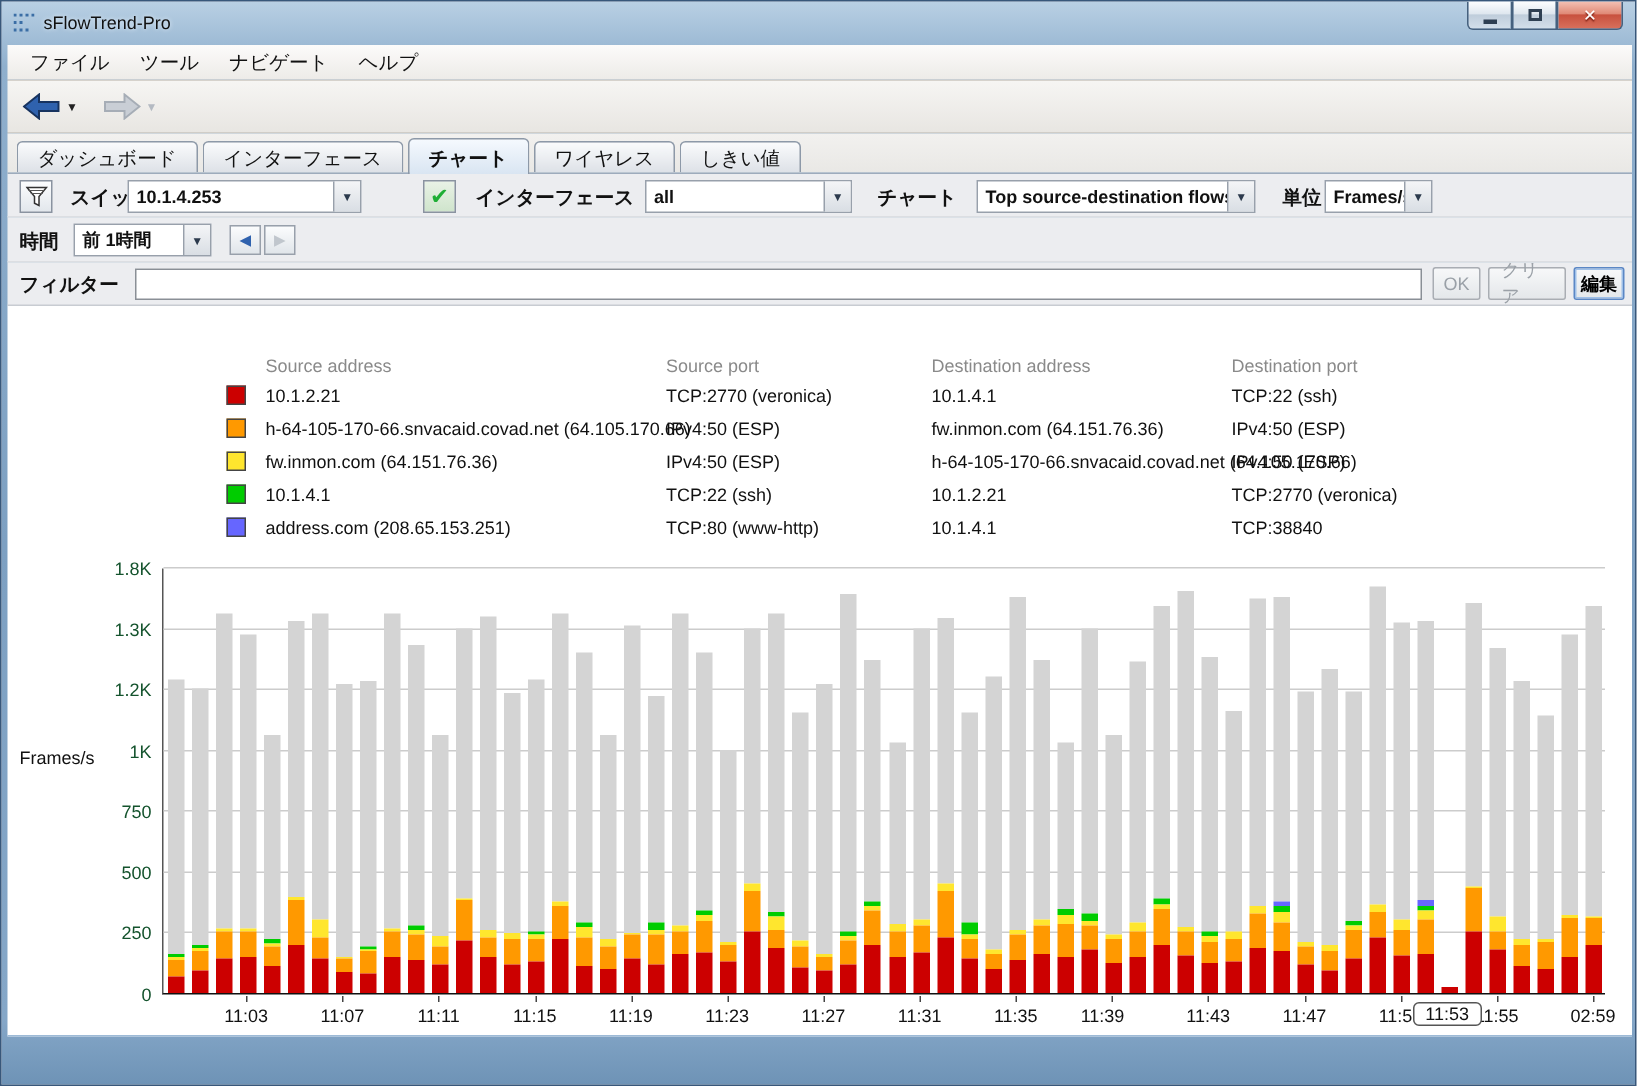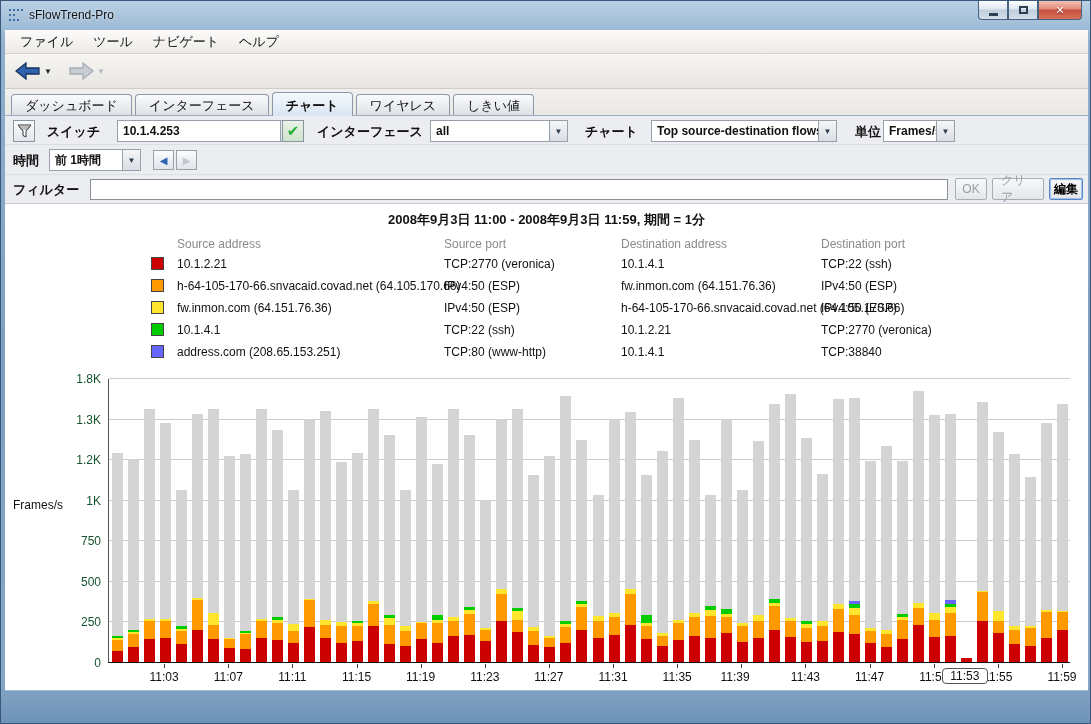"10.1.4.253" div.combo { left: 112px -> 80px; width: 182px -> 156px }
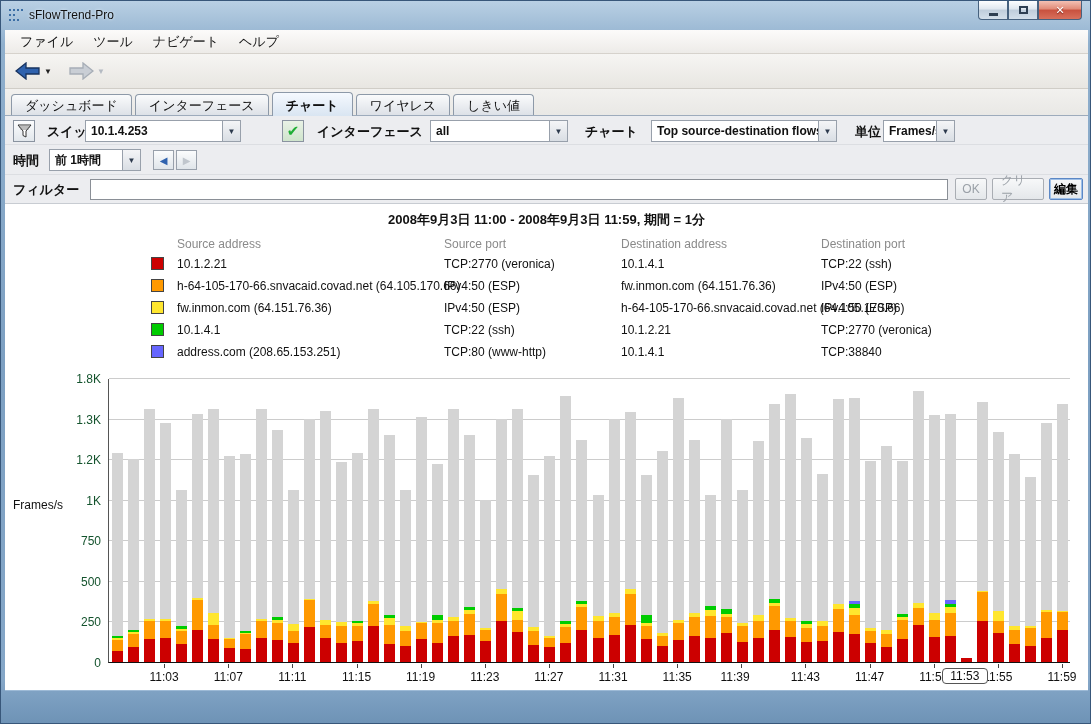"2008年9月3日 11:00 - 2008年9月3日 11:59," div.chart-title { html: <div>2008年9月3日 11:00 - 2008年9月3日 11:59, 期間 = 1分</div> -> none }
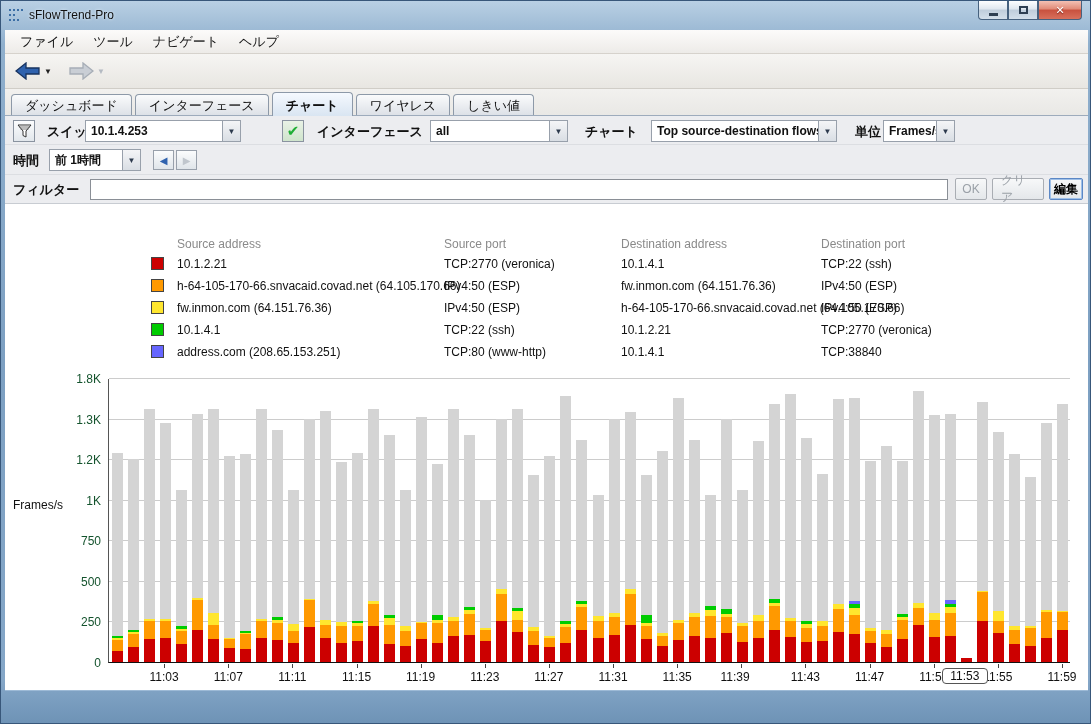"11:59" div.xtick-label { text: 11:59 -> 02:59 }
